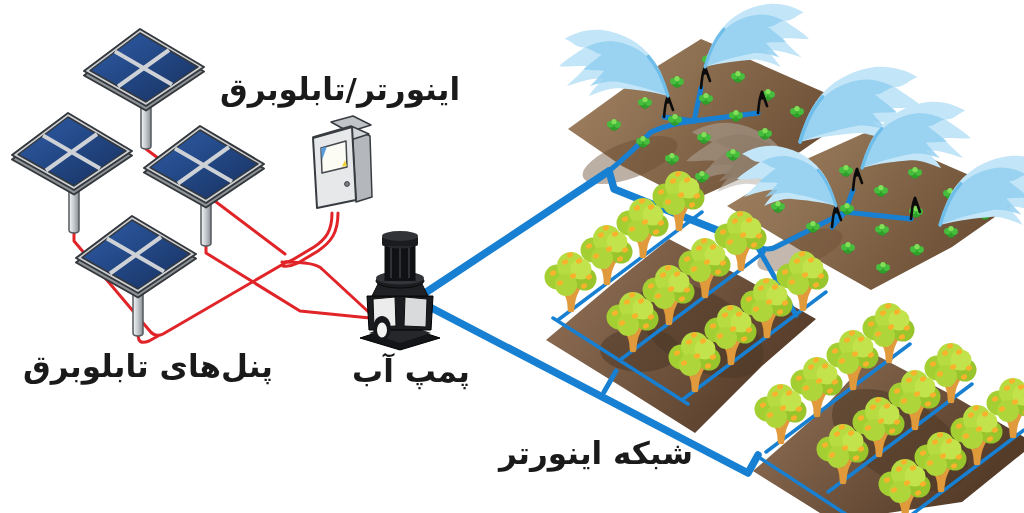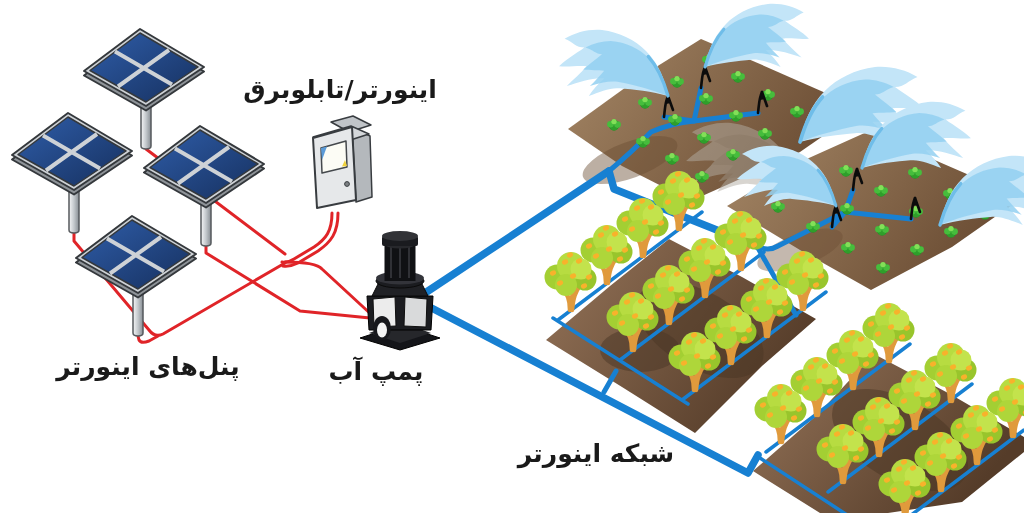"اینورتر/تابلوبرق" .lbl { font-size: 25px -> 31px }
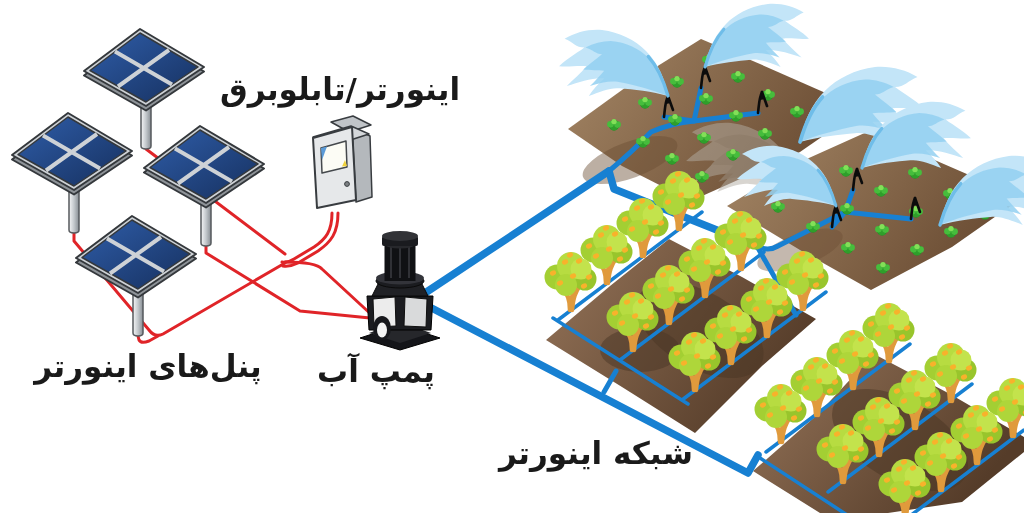"پنل‌های اینورتر" div.lbl { text: اینورتر -> تابلوبرق }
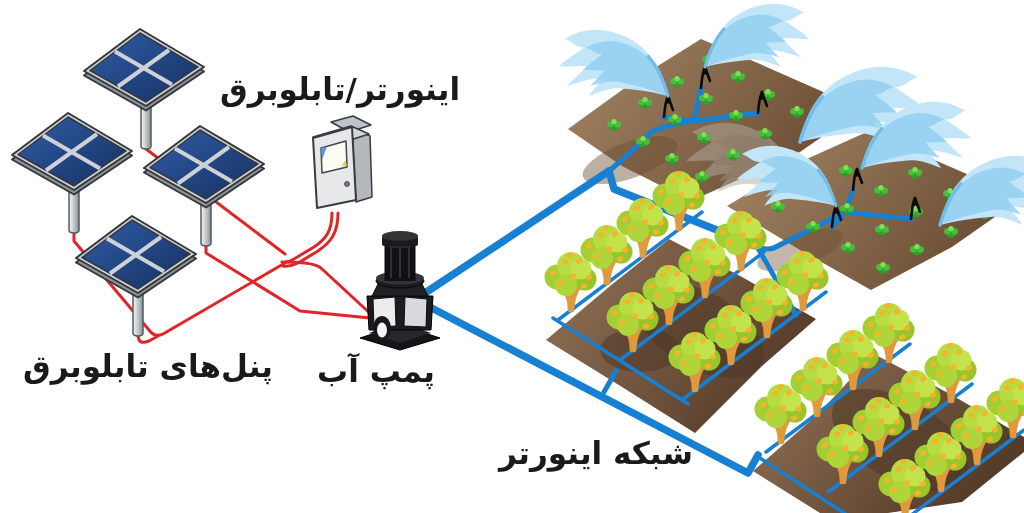"پمپ آب" div.lbl { left: 376px -> 411px }
